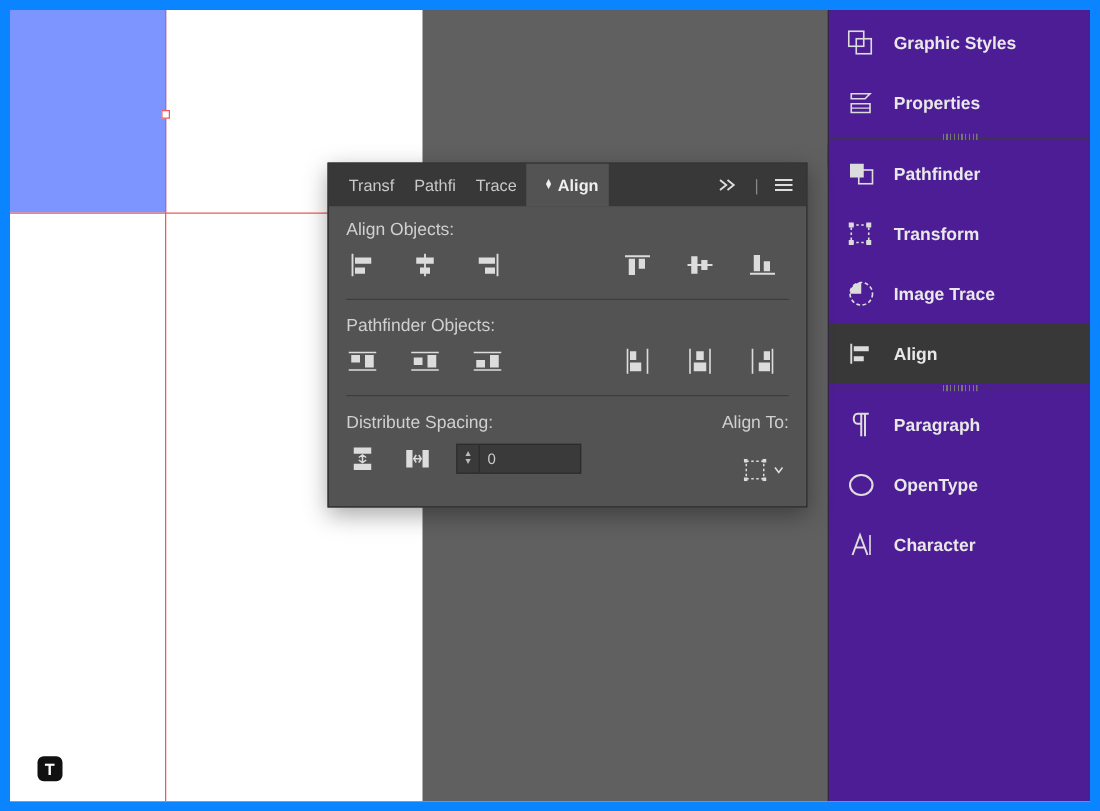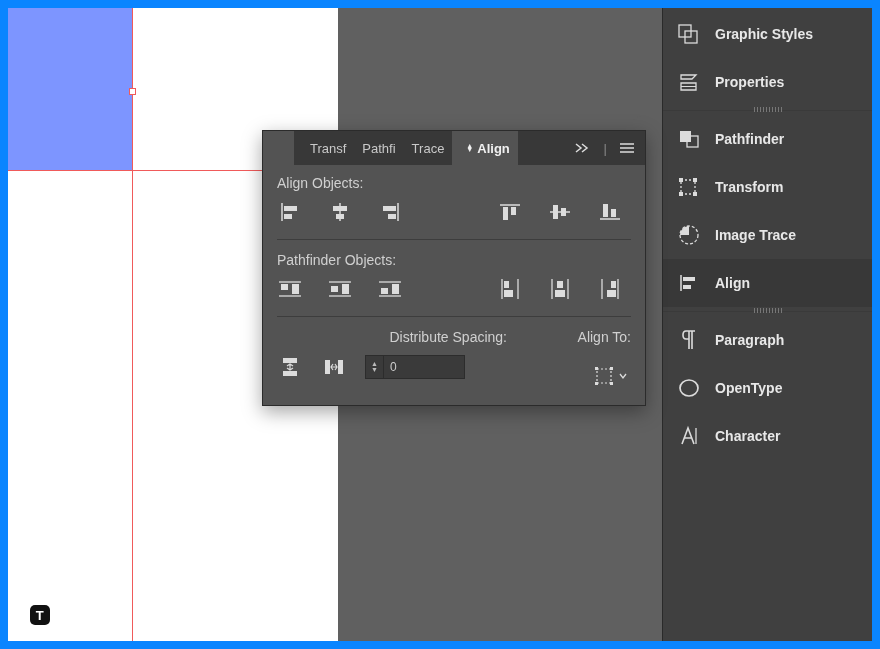"Graphic Styles" .side-panel { background: #404040 -> #4c1d95 }
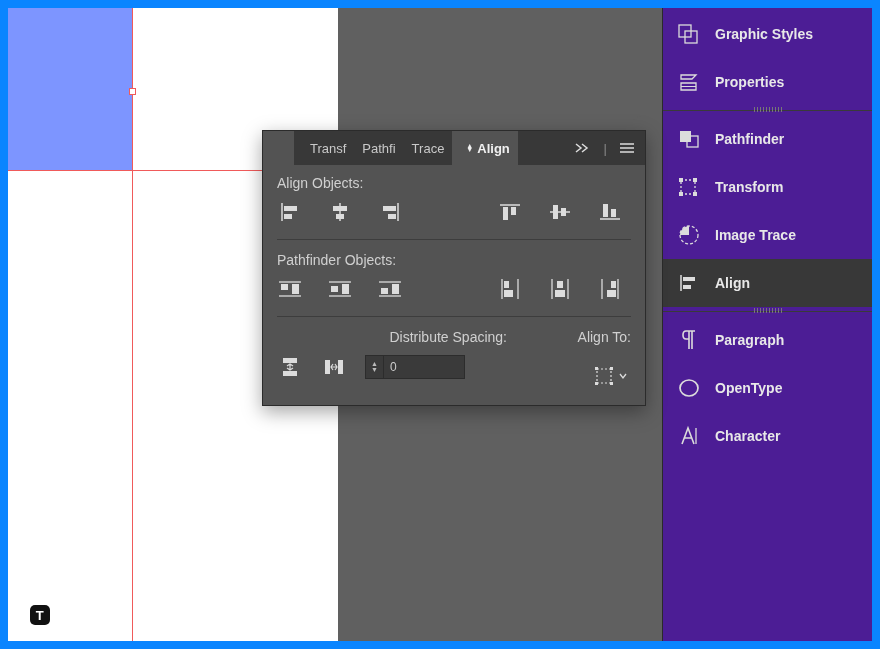"Transf" .panel-tabs { margin-left: 31px -> none }
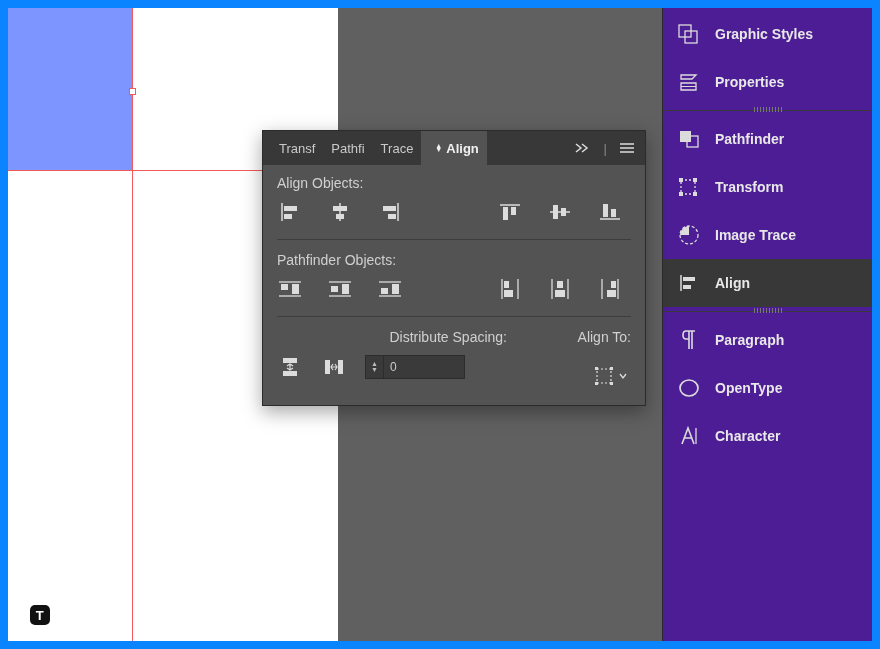"Distribute Spacing:" .bottom-left { text-align: right -> none }
